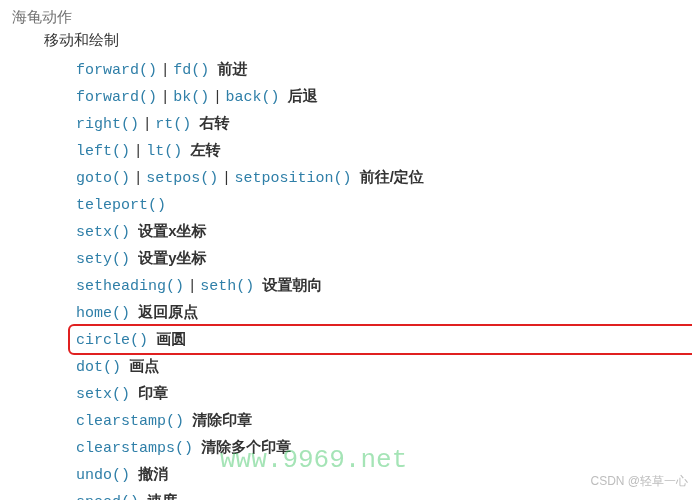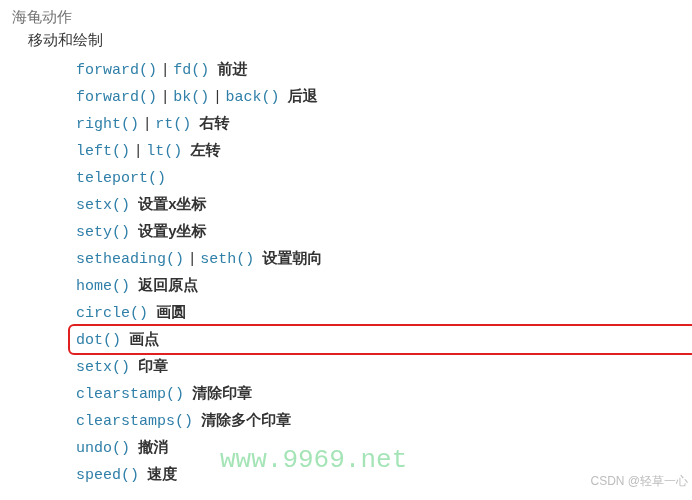"移动和绘制" .h2 { margin: 0 0 6px 16px -> 0 0 6px 32px }
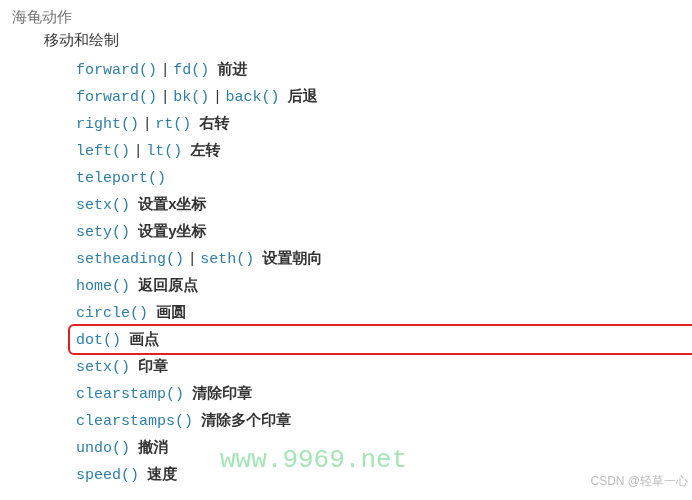"goto() | setpos() | setposition()" div.row { html: none -> <div><span>goto()</span><span> | </span><span>setpos()</span><span> | </span><span>setposition()</span><span> 前往/定位</span></div> }
